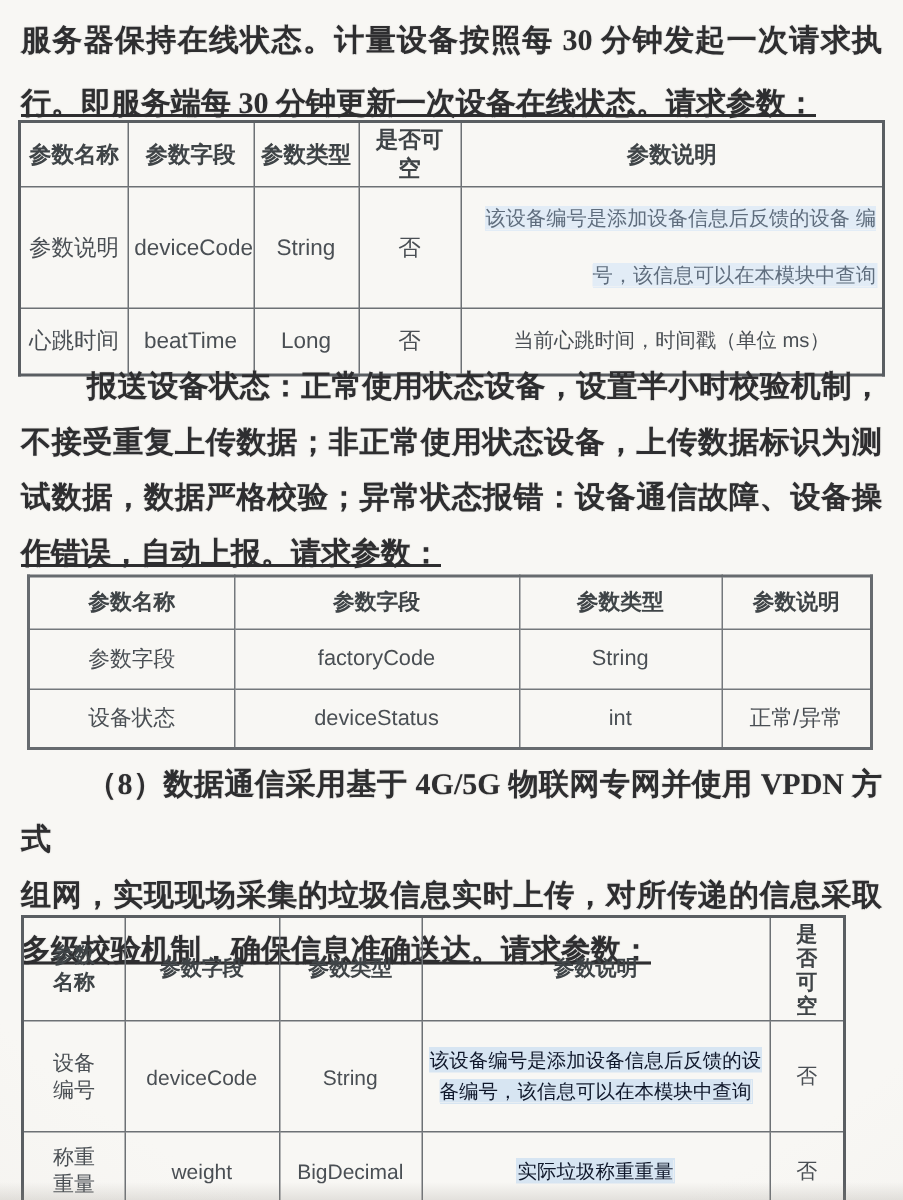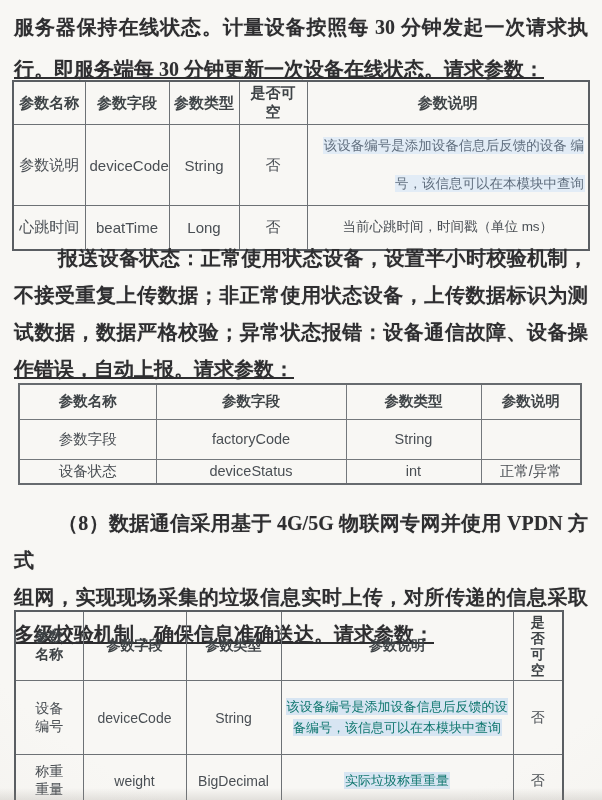"设备状态" tr { height: 24px -> 40px }
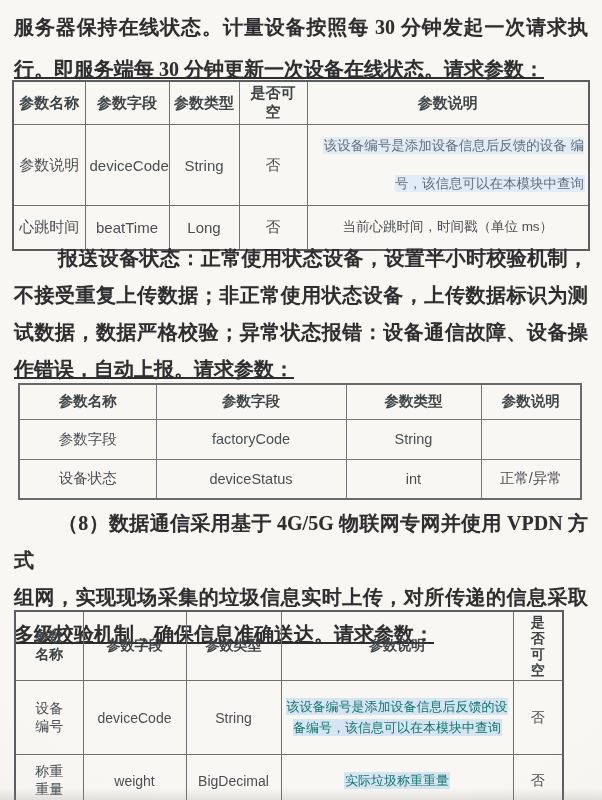"该设备编号是添加设备信息后反馈的设" .hl { color: #0f766e -> #0f172a }
